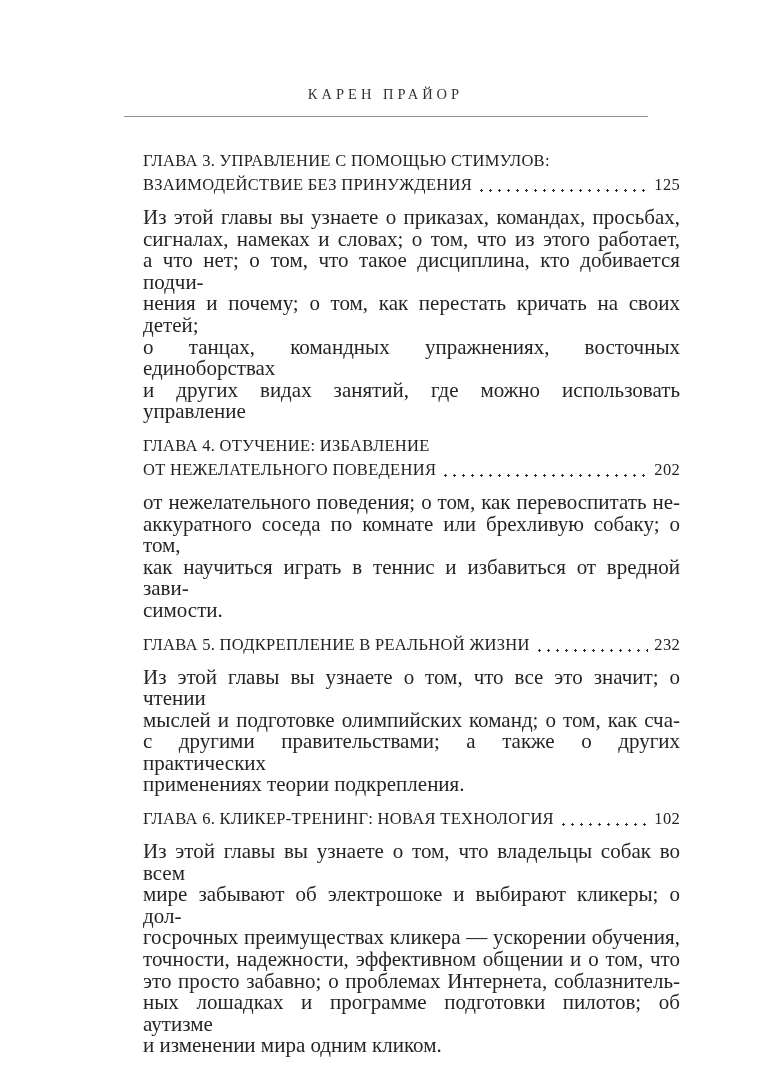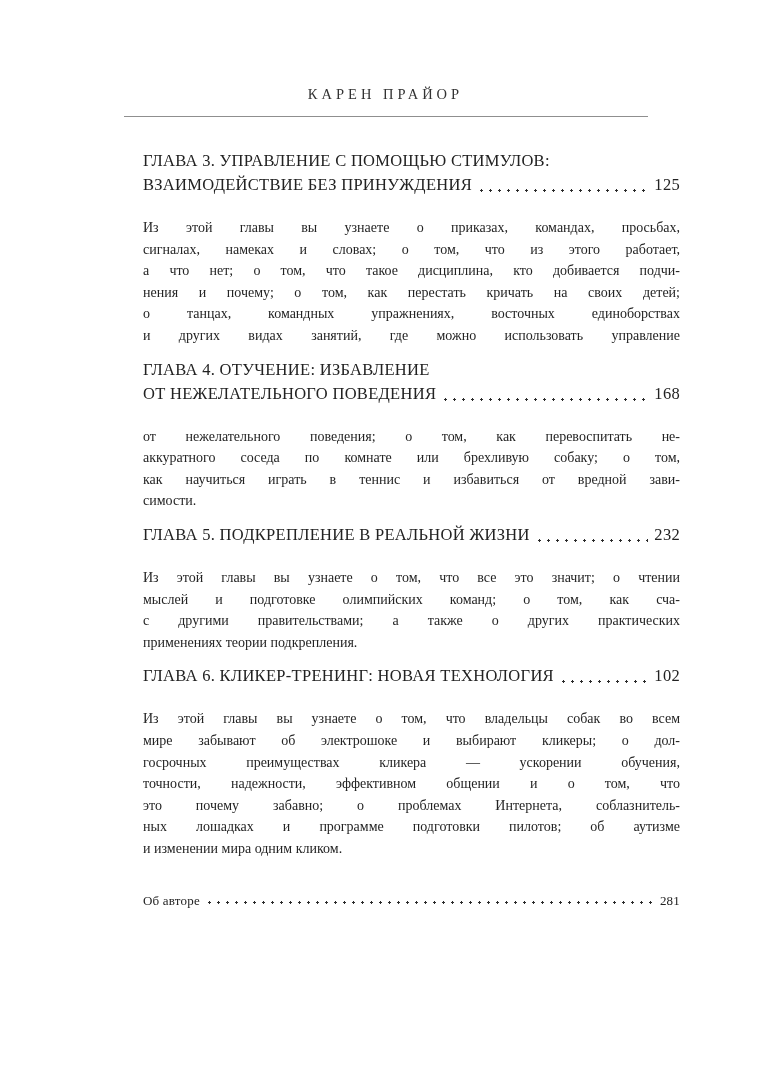"Из этой главы вы узнаете" .chapter-desc { font-size: 14px -> 21px; margin-top: 20px -> 10px }
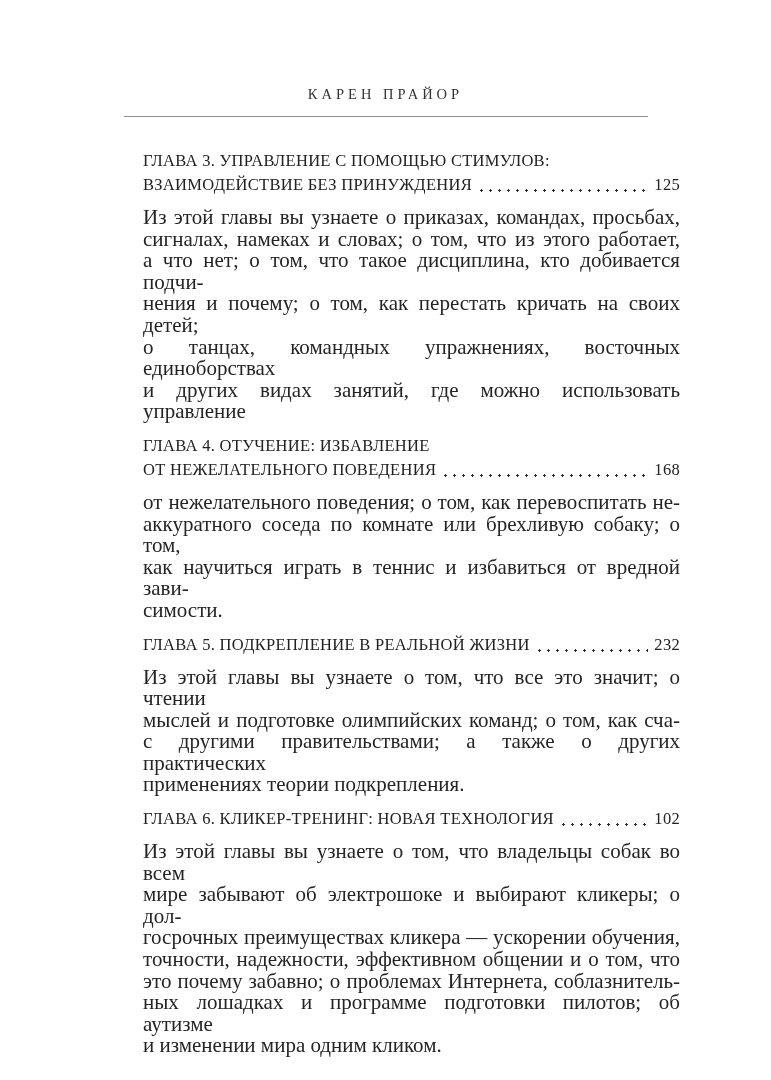"168" span.page-num { text: 168 -> 202 }
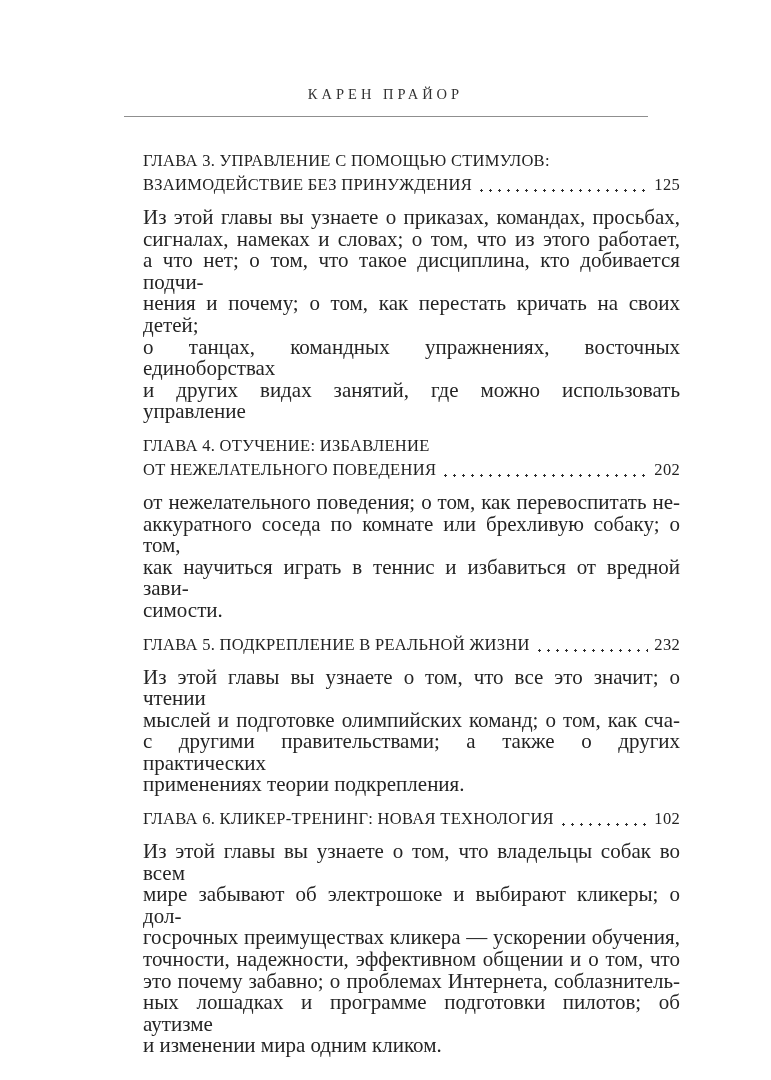"это почему забавно; о проблемах" span.desc-line { text: почему -> просто }
